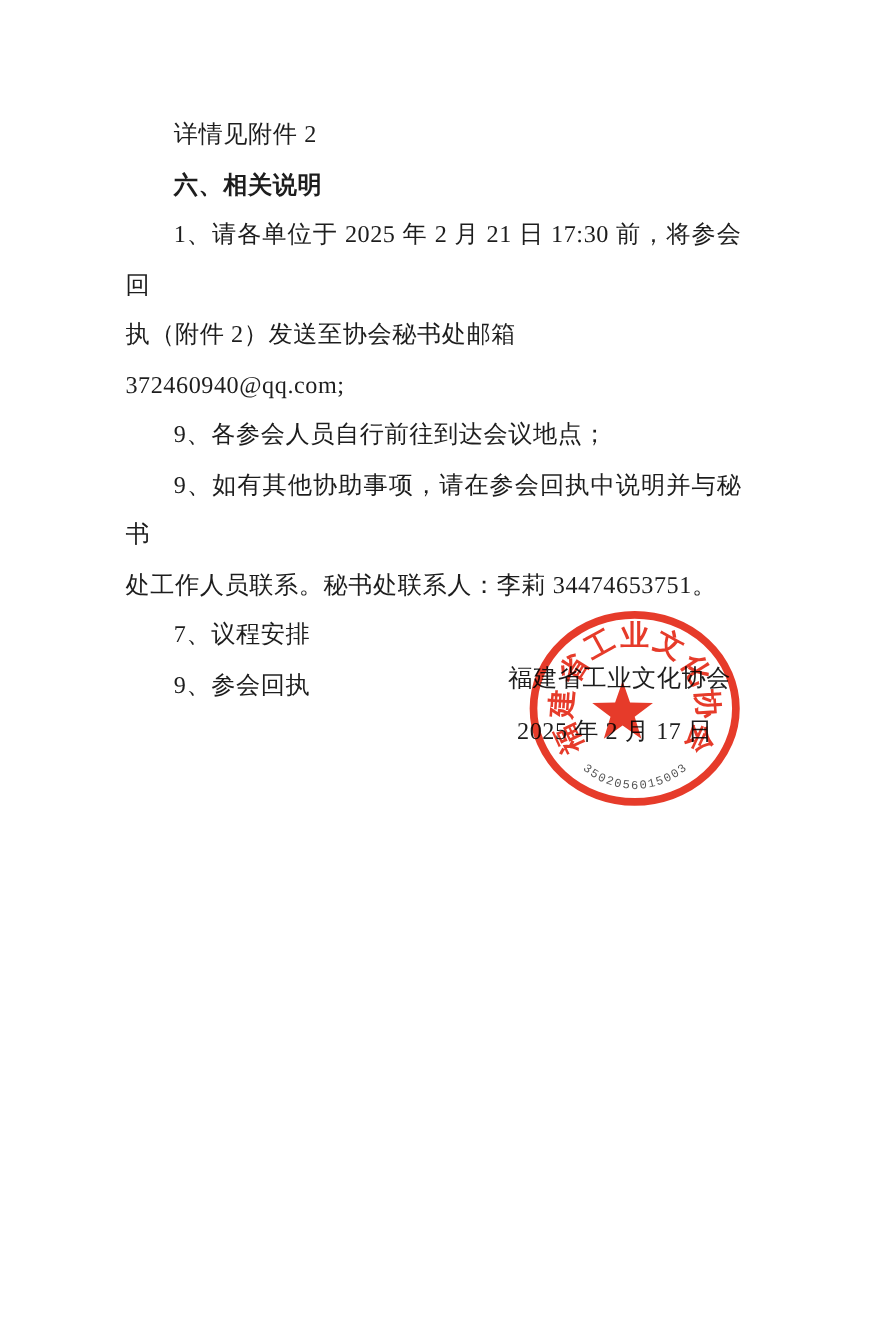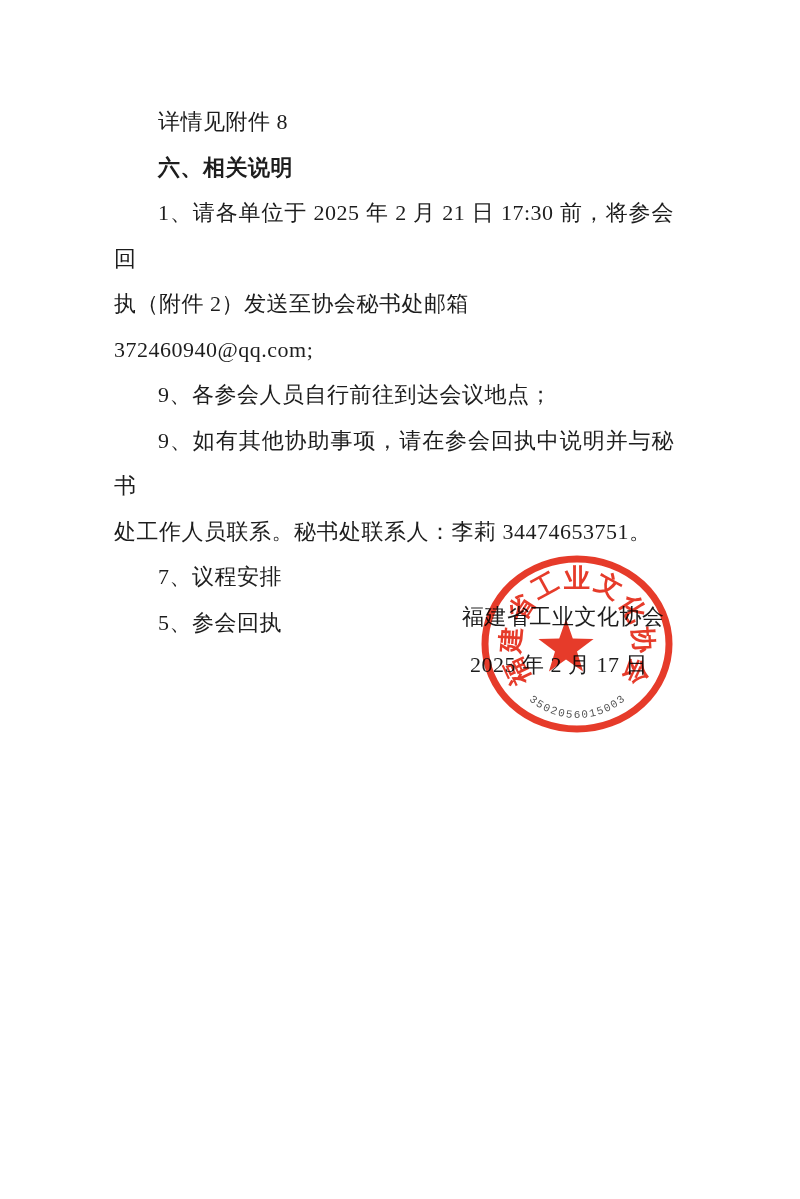"详情见附件 8" div.doc-line { text: 8 -> 2 }
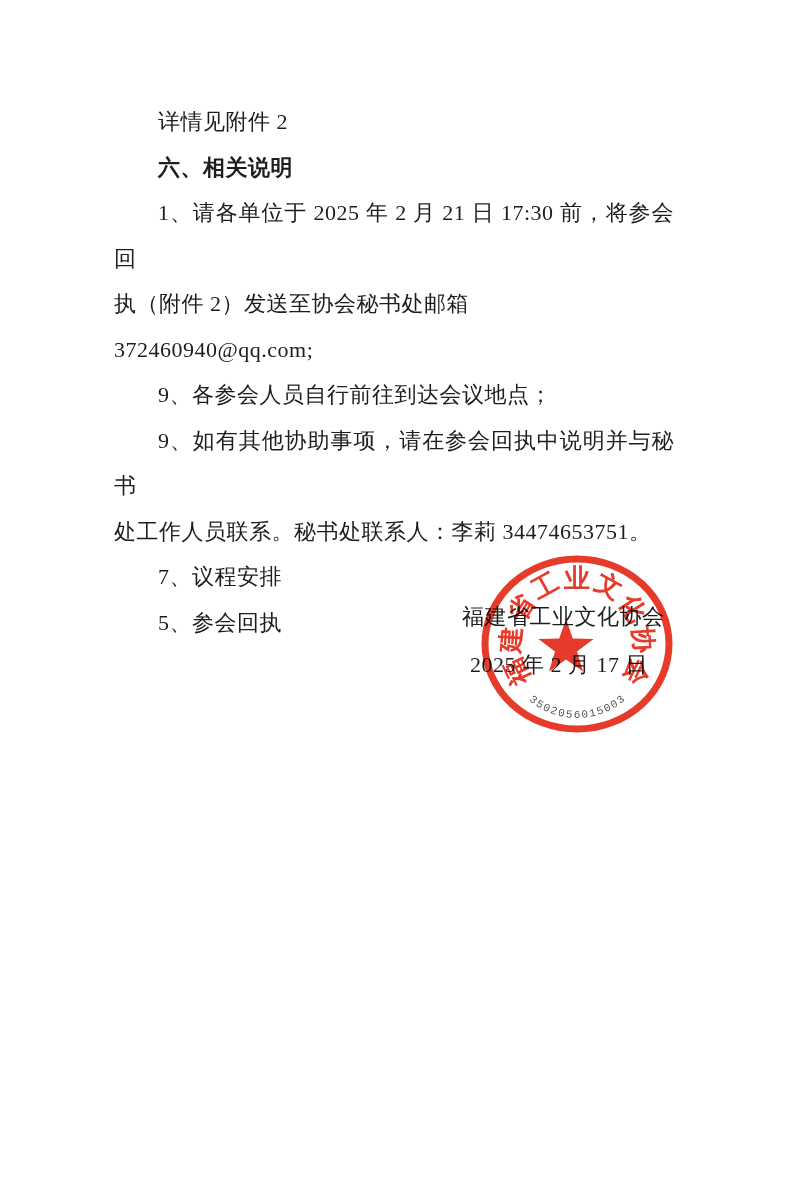"5、参会回执" div.doc-line { text: 5 -> 9 }
